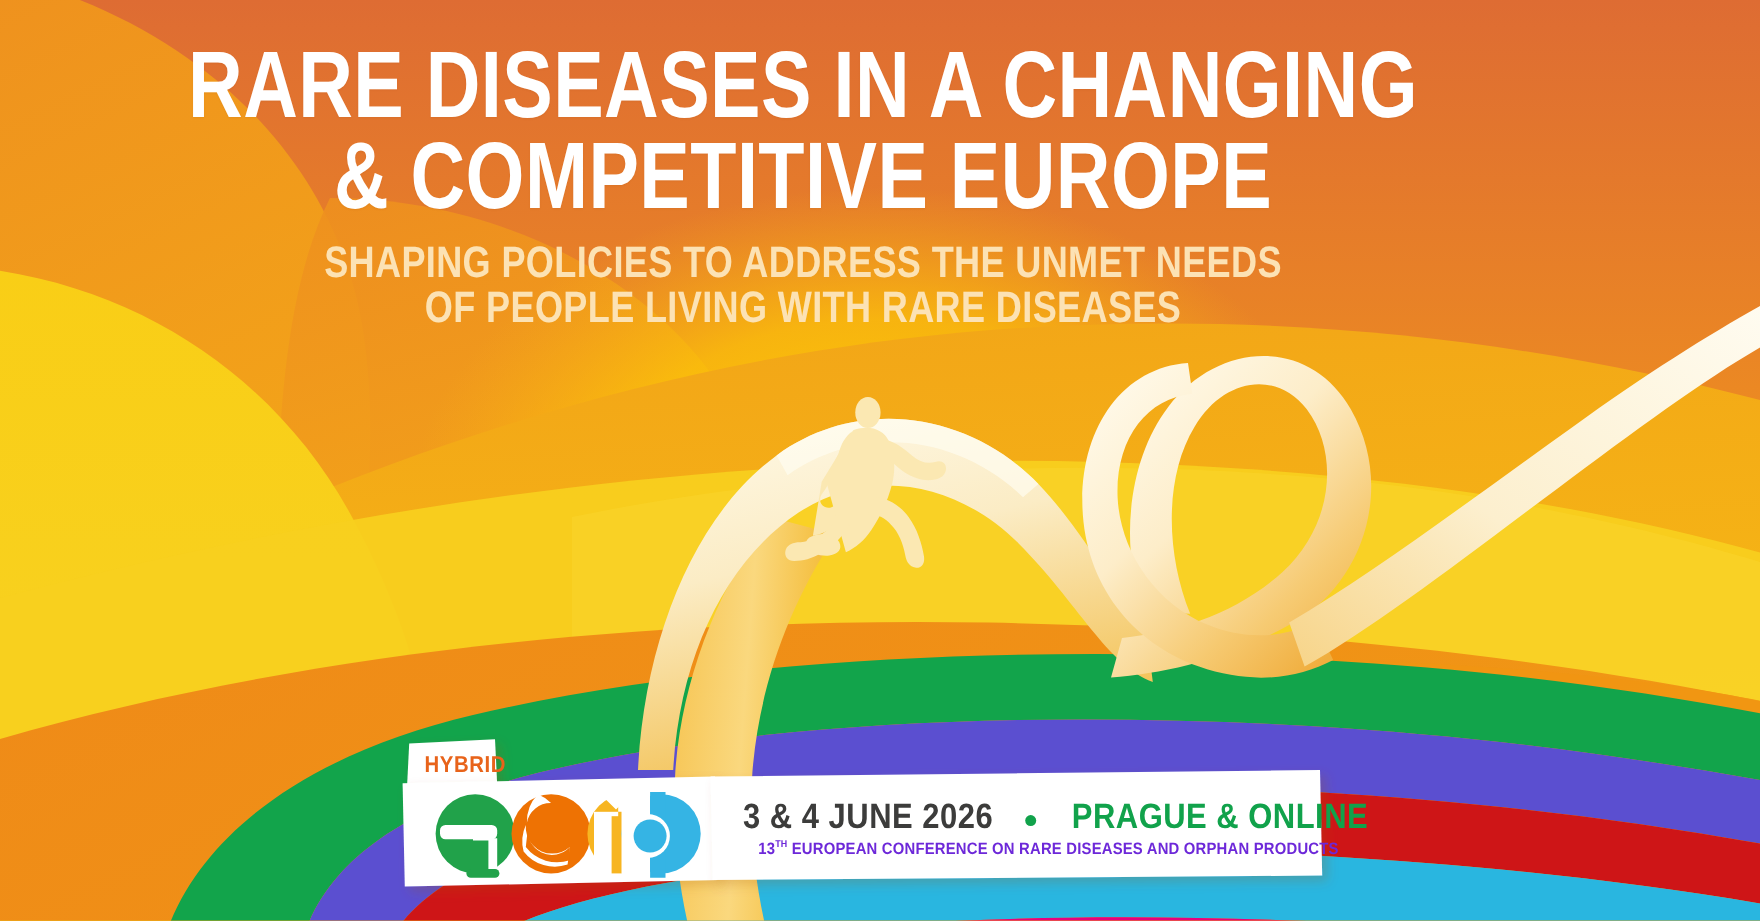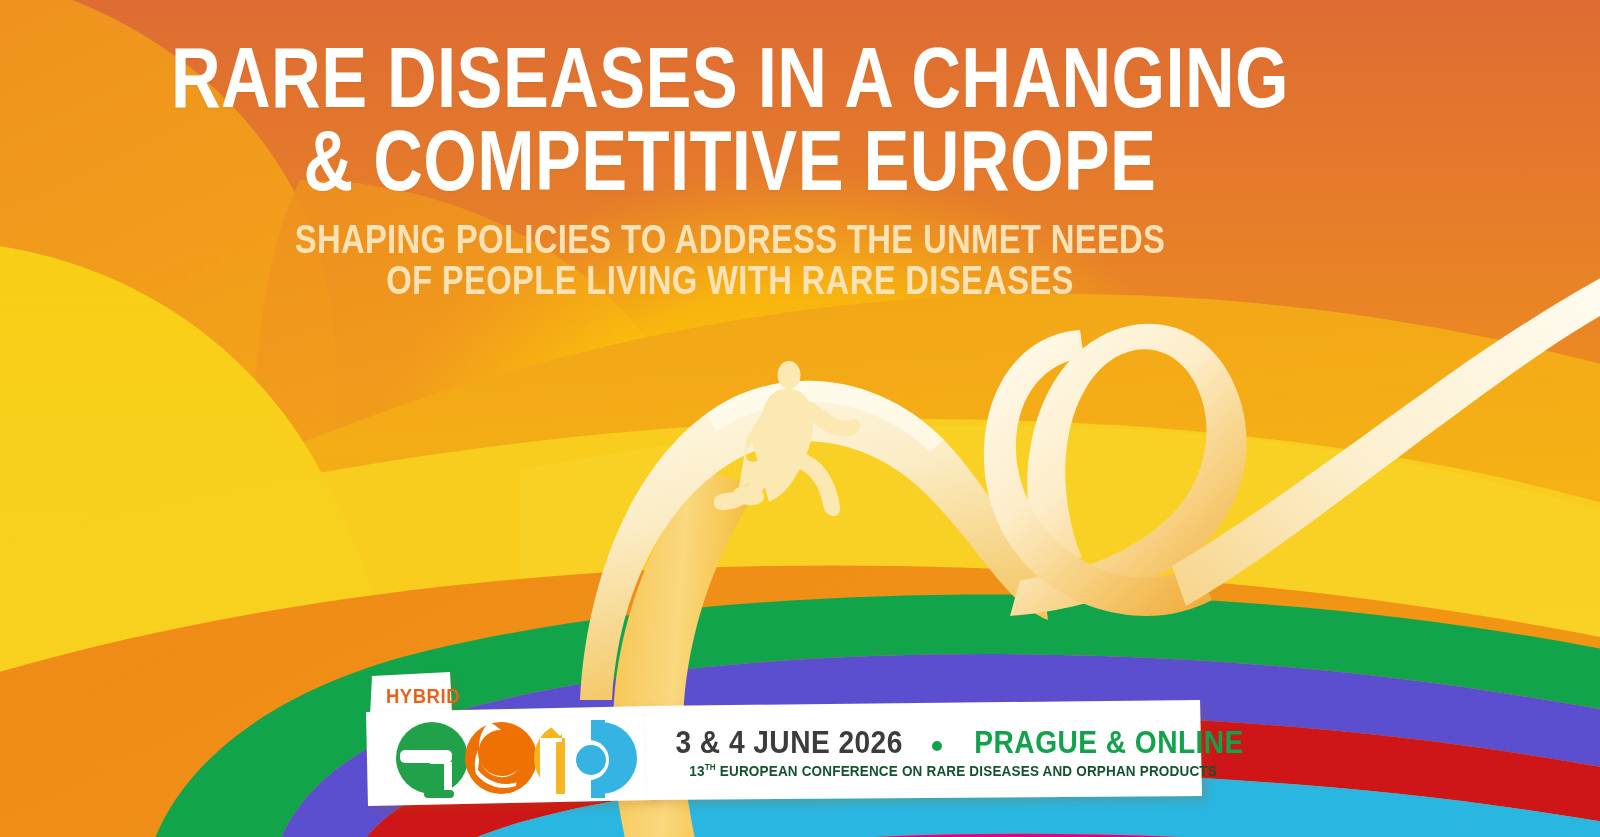"13TH EUROPEAN CONFERENCE ON RARE" .conf-line { color: #14532d -> #6d28d9 }
